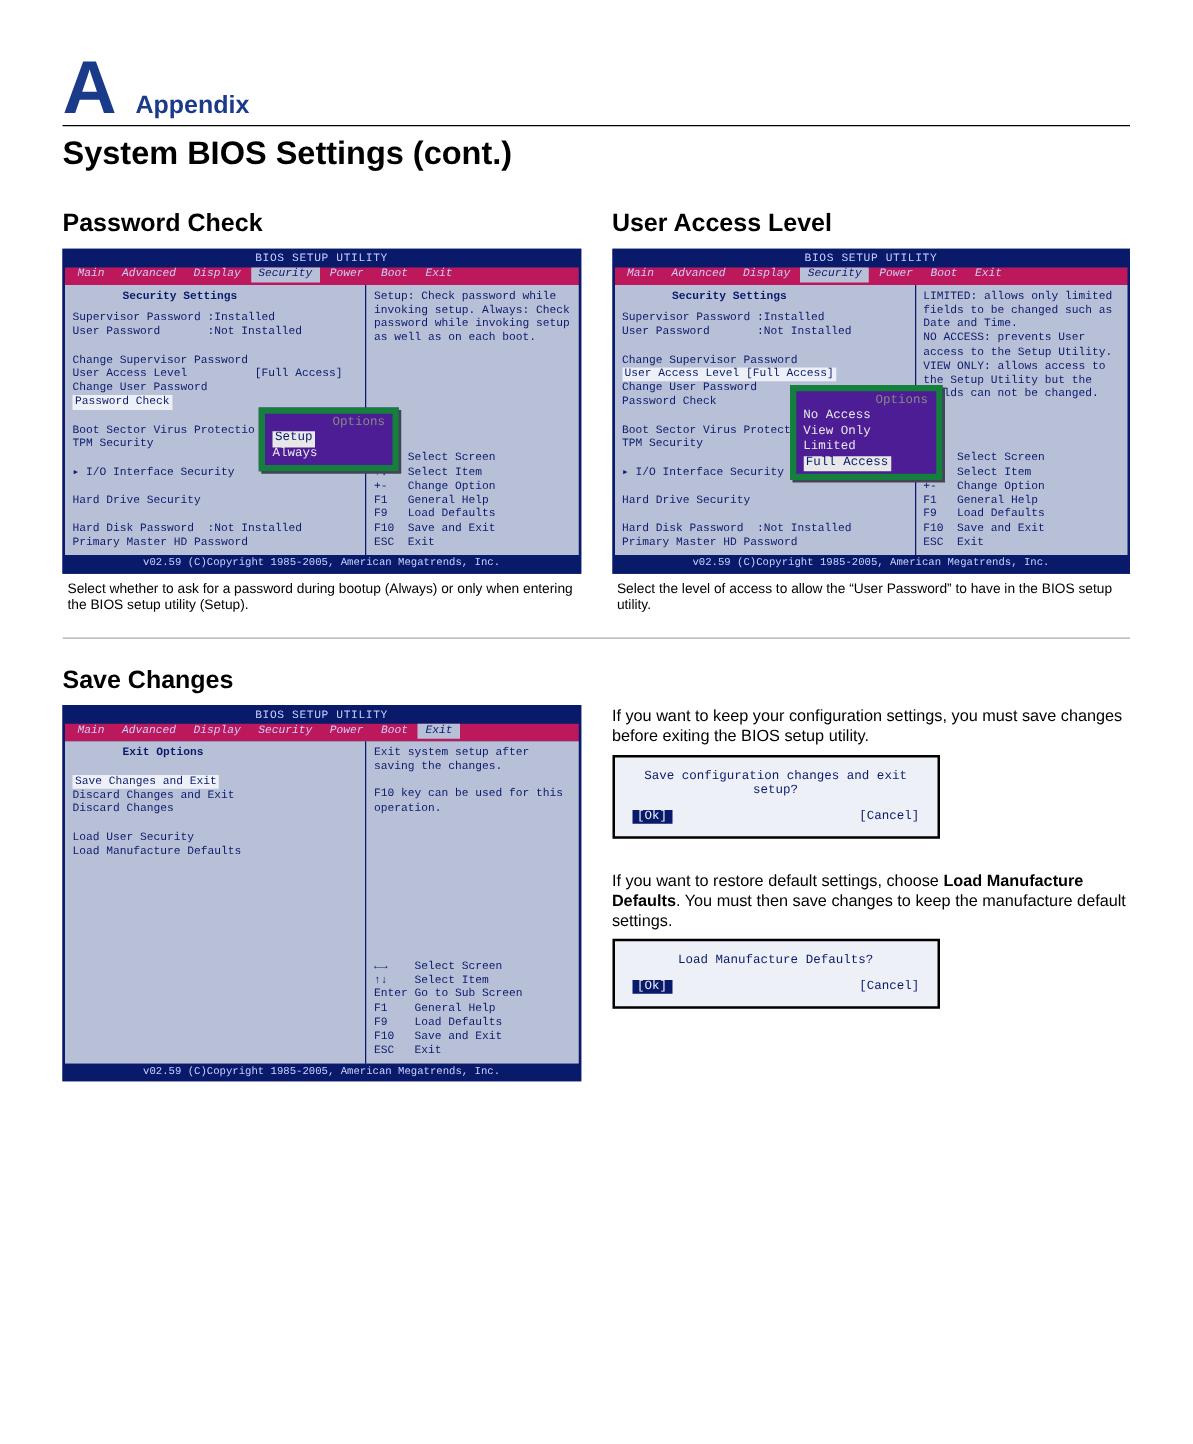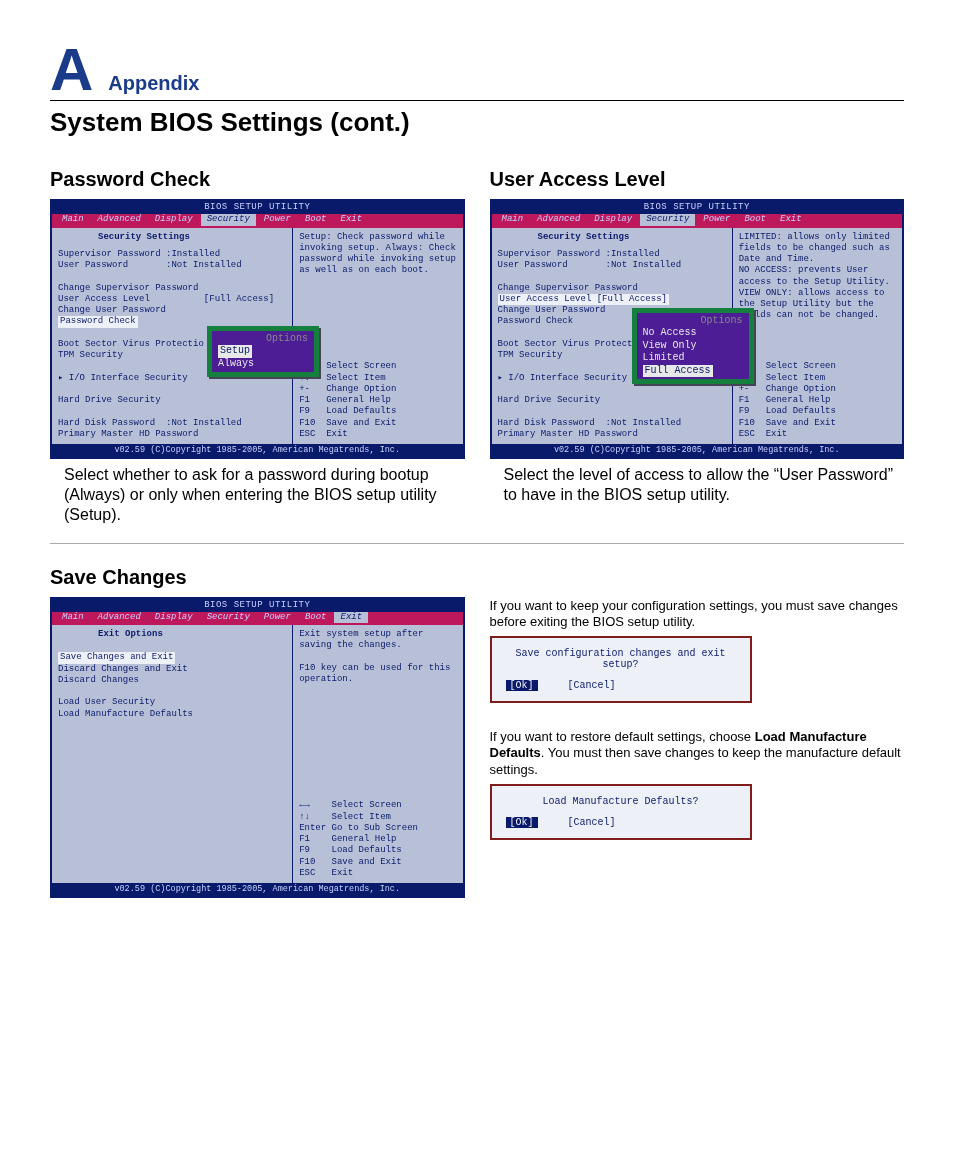"Select whether to ask for" .caption { font-size: 16px -> 11px; margin: 6px 4px 0 14px -> 6px 4px 0 4px }
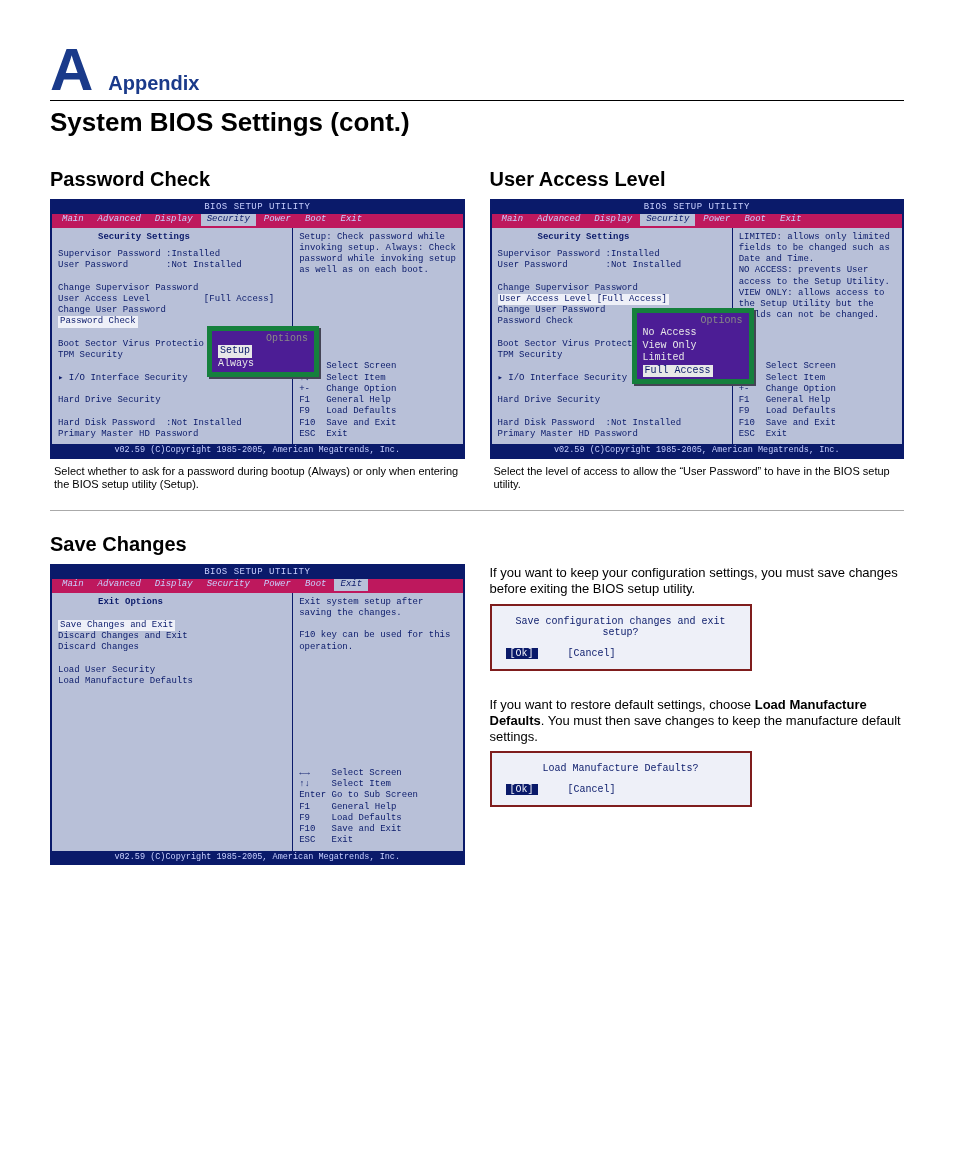"Save configuration changes and exit" .dialog { border: 2px solid #7f1d1d -> 2px solid #000000 }
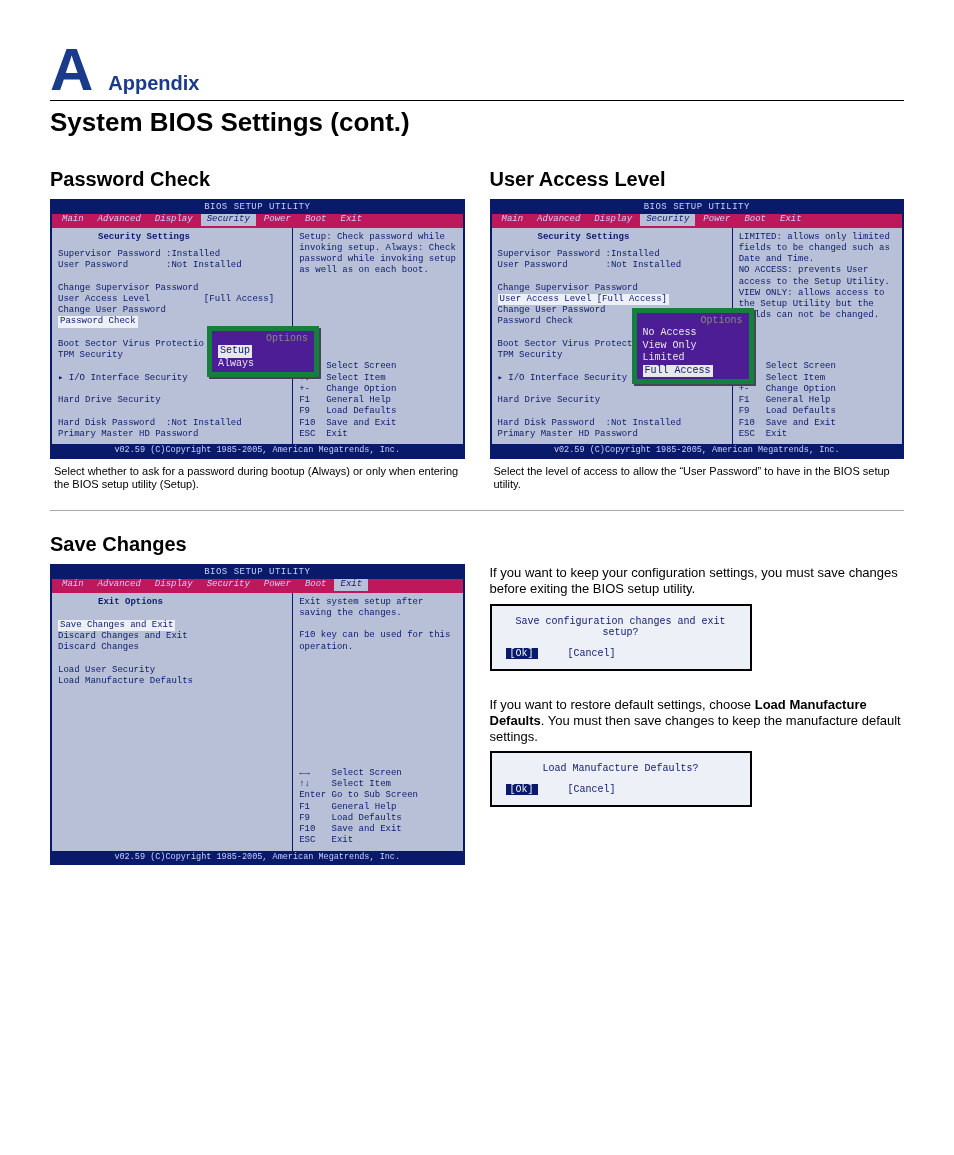"[Ok]" .dialog .btns { justify-content: flex-start -> space-between }
